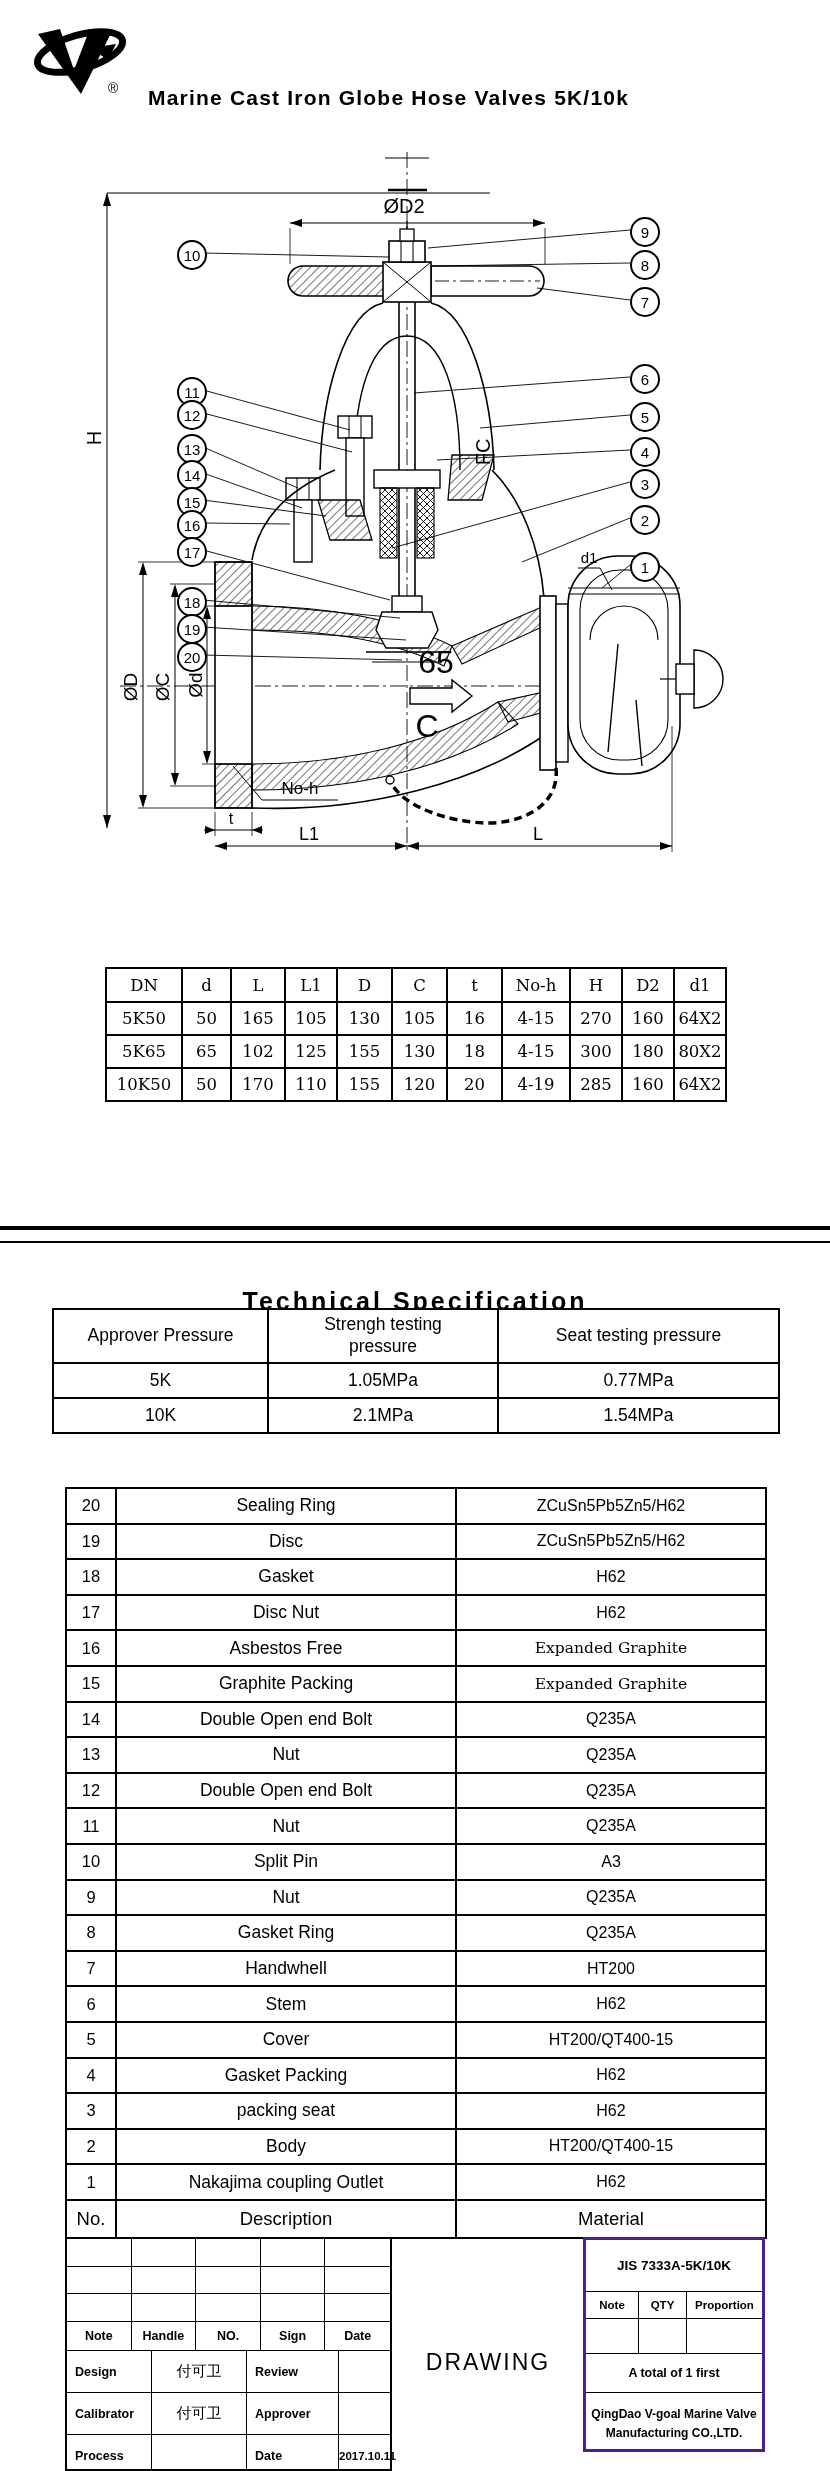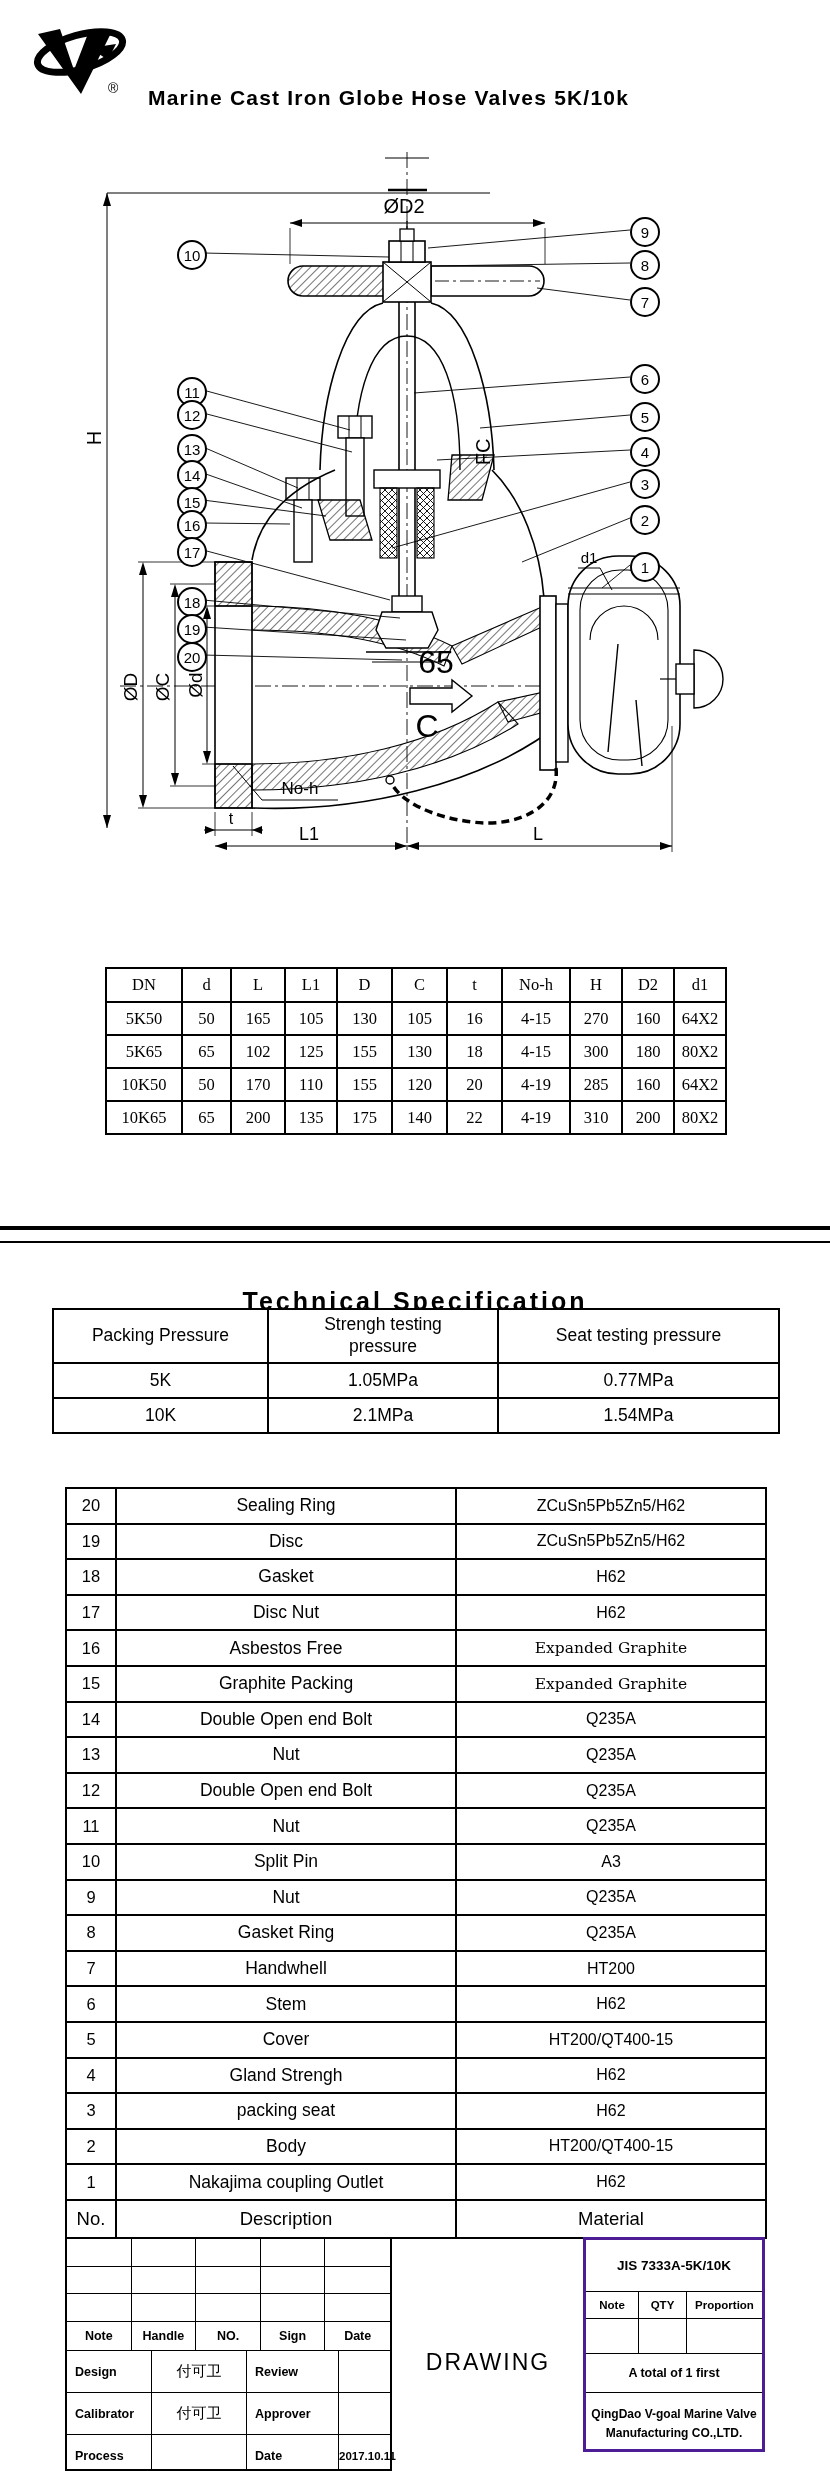"DN" .dim-table tr { font-family: Liberation Serif, serif -> none }
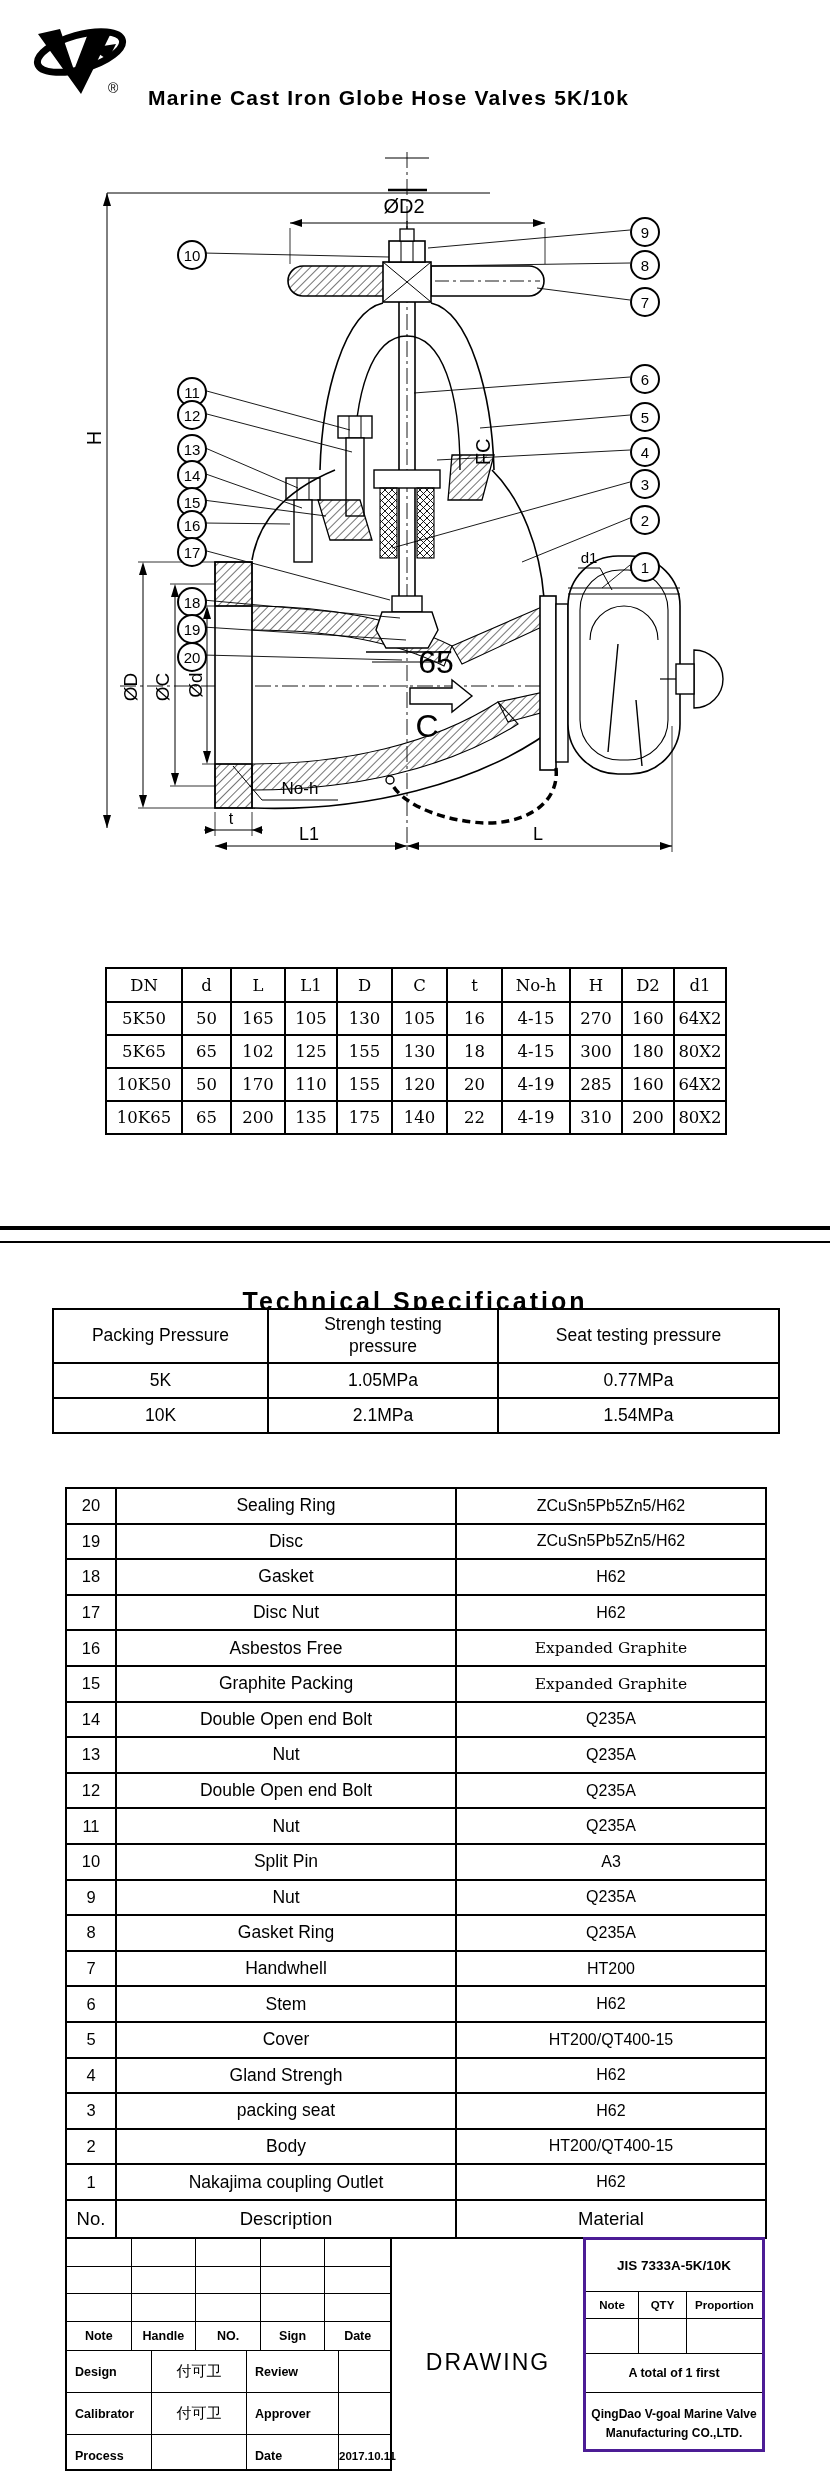"10K65" tr { html: <tr> <td>10K65</td> <td>65</td> <td>200</td> <td>135</td> <td>175</td> <td>140</td> <td>22</td> <td>4-19</td> <td>310</td> <td>200</td> <td>80X2</td> </tr> -> none }
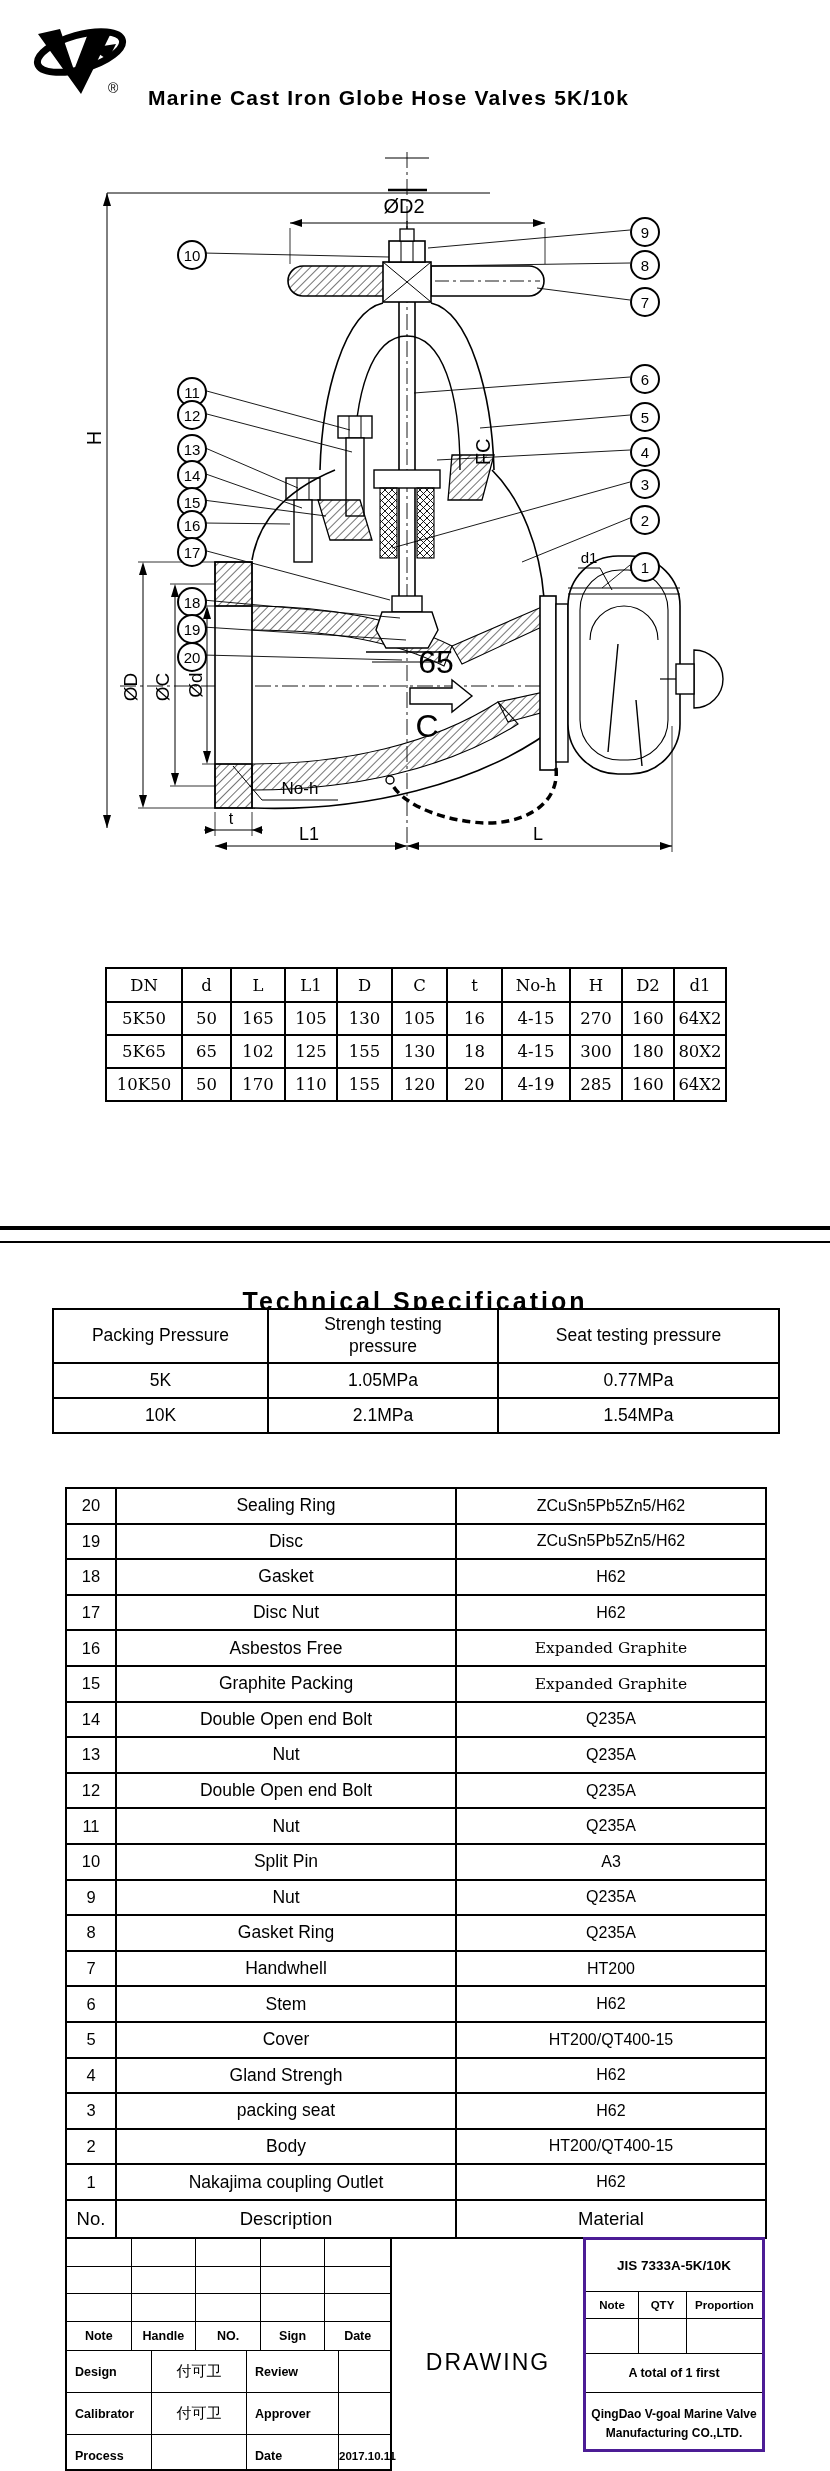"Packing Pressure" th { text: Packing -> Approver }
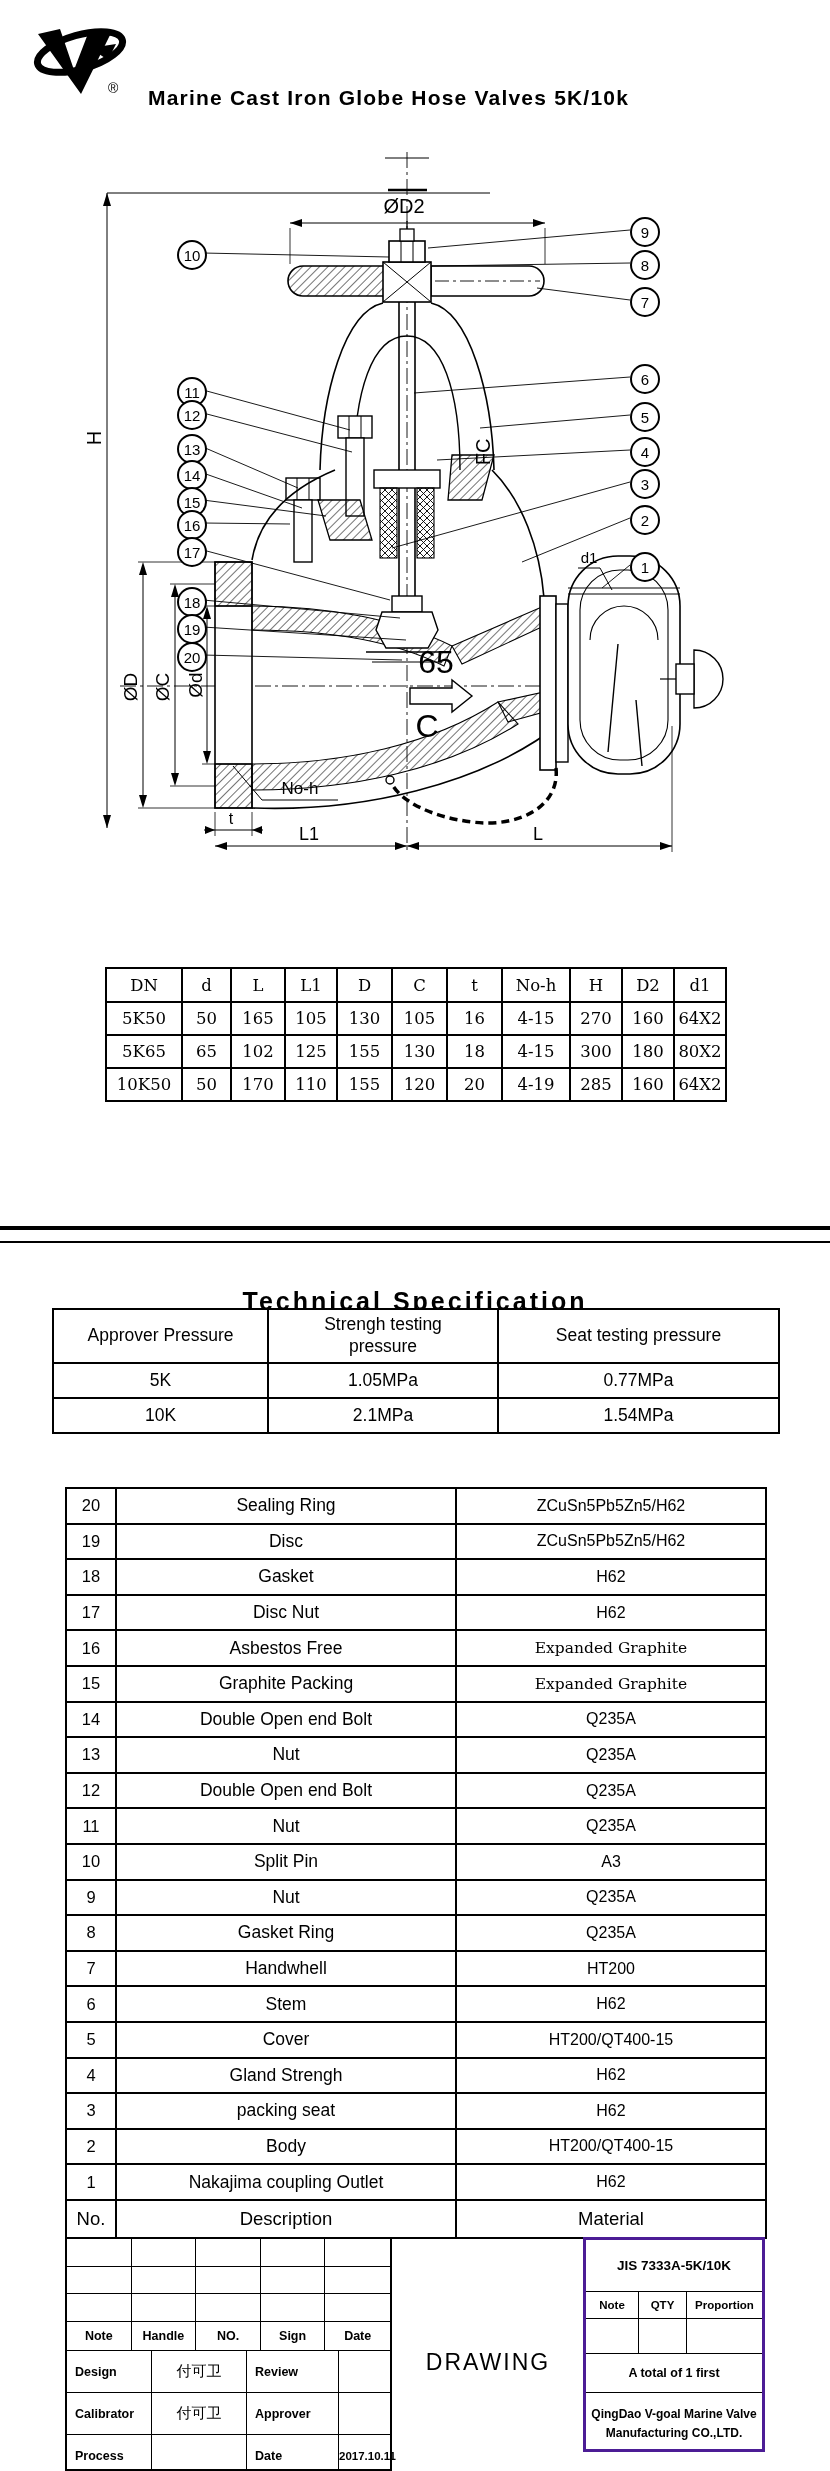"Gland Strengh" td { text: Gland Strengh -> Gasket Packing }
